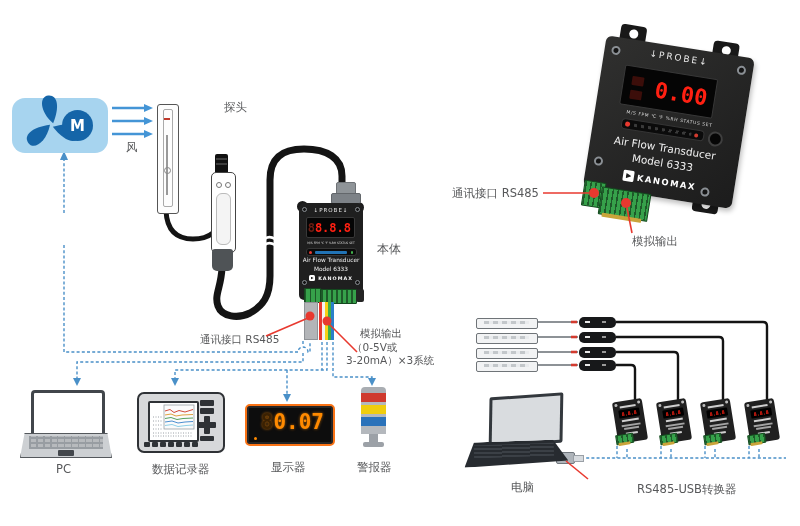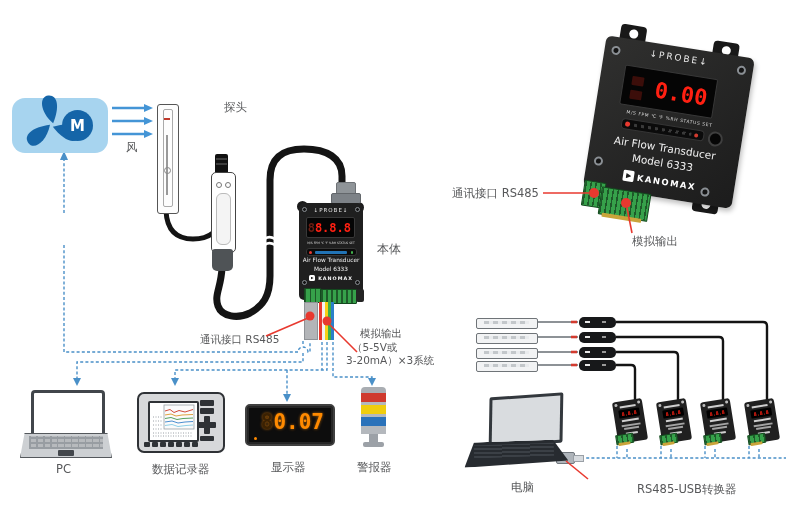"（5-5V或" div.lbl { text: 5-5V -> 0-5V }
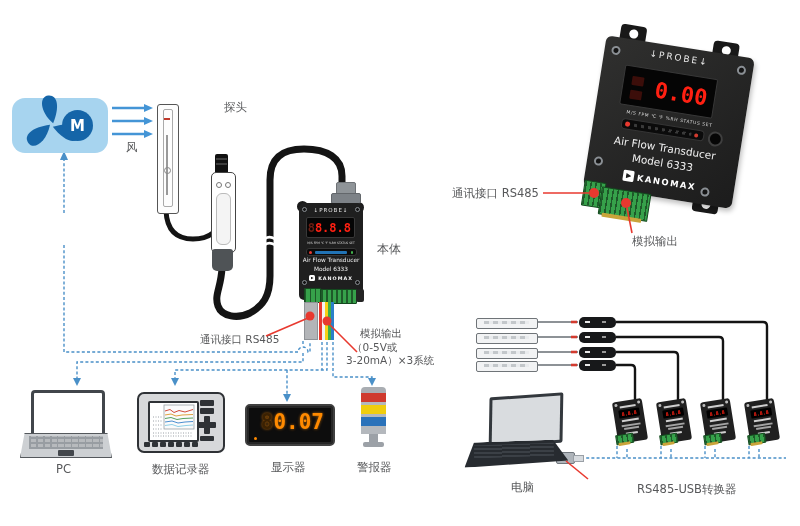"80.07" .disp { border: 2px solid #404040 -> 2px solid #f97316 }
